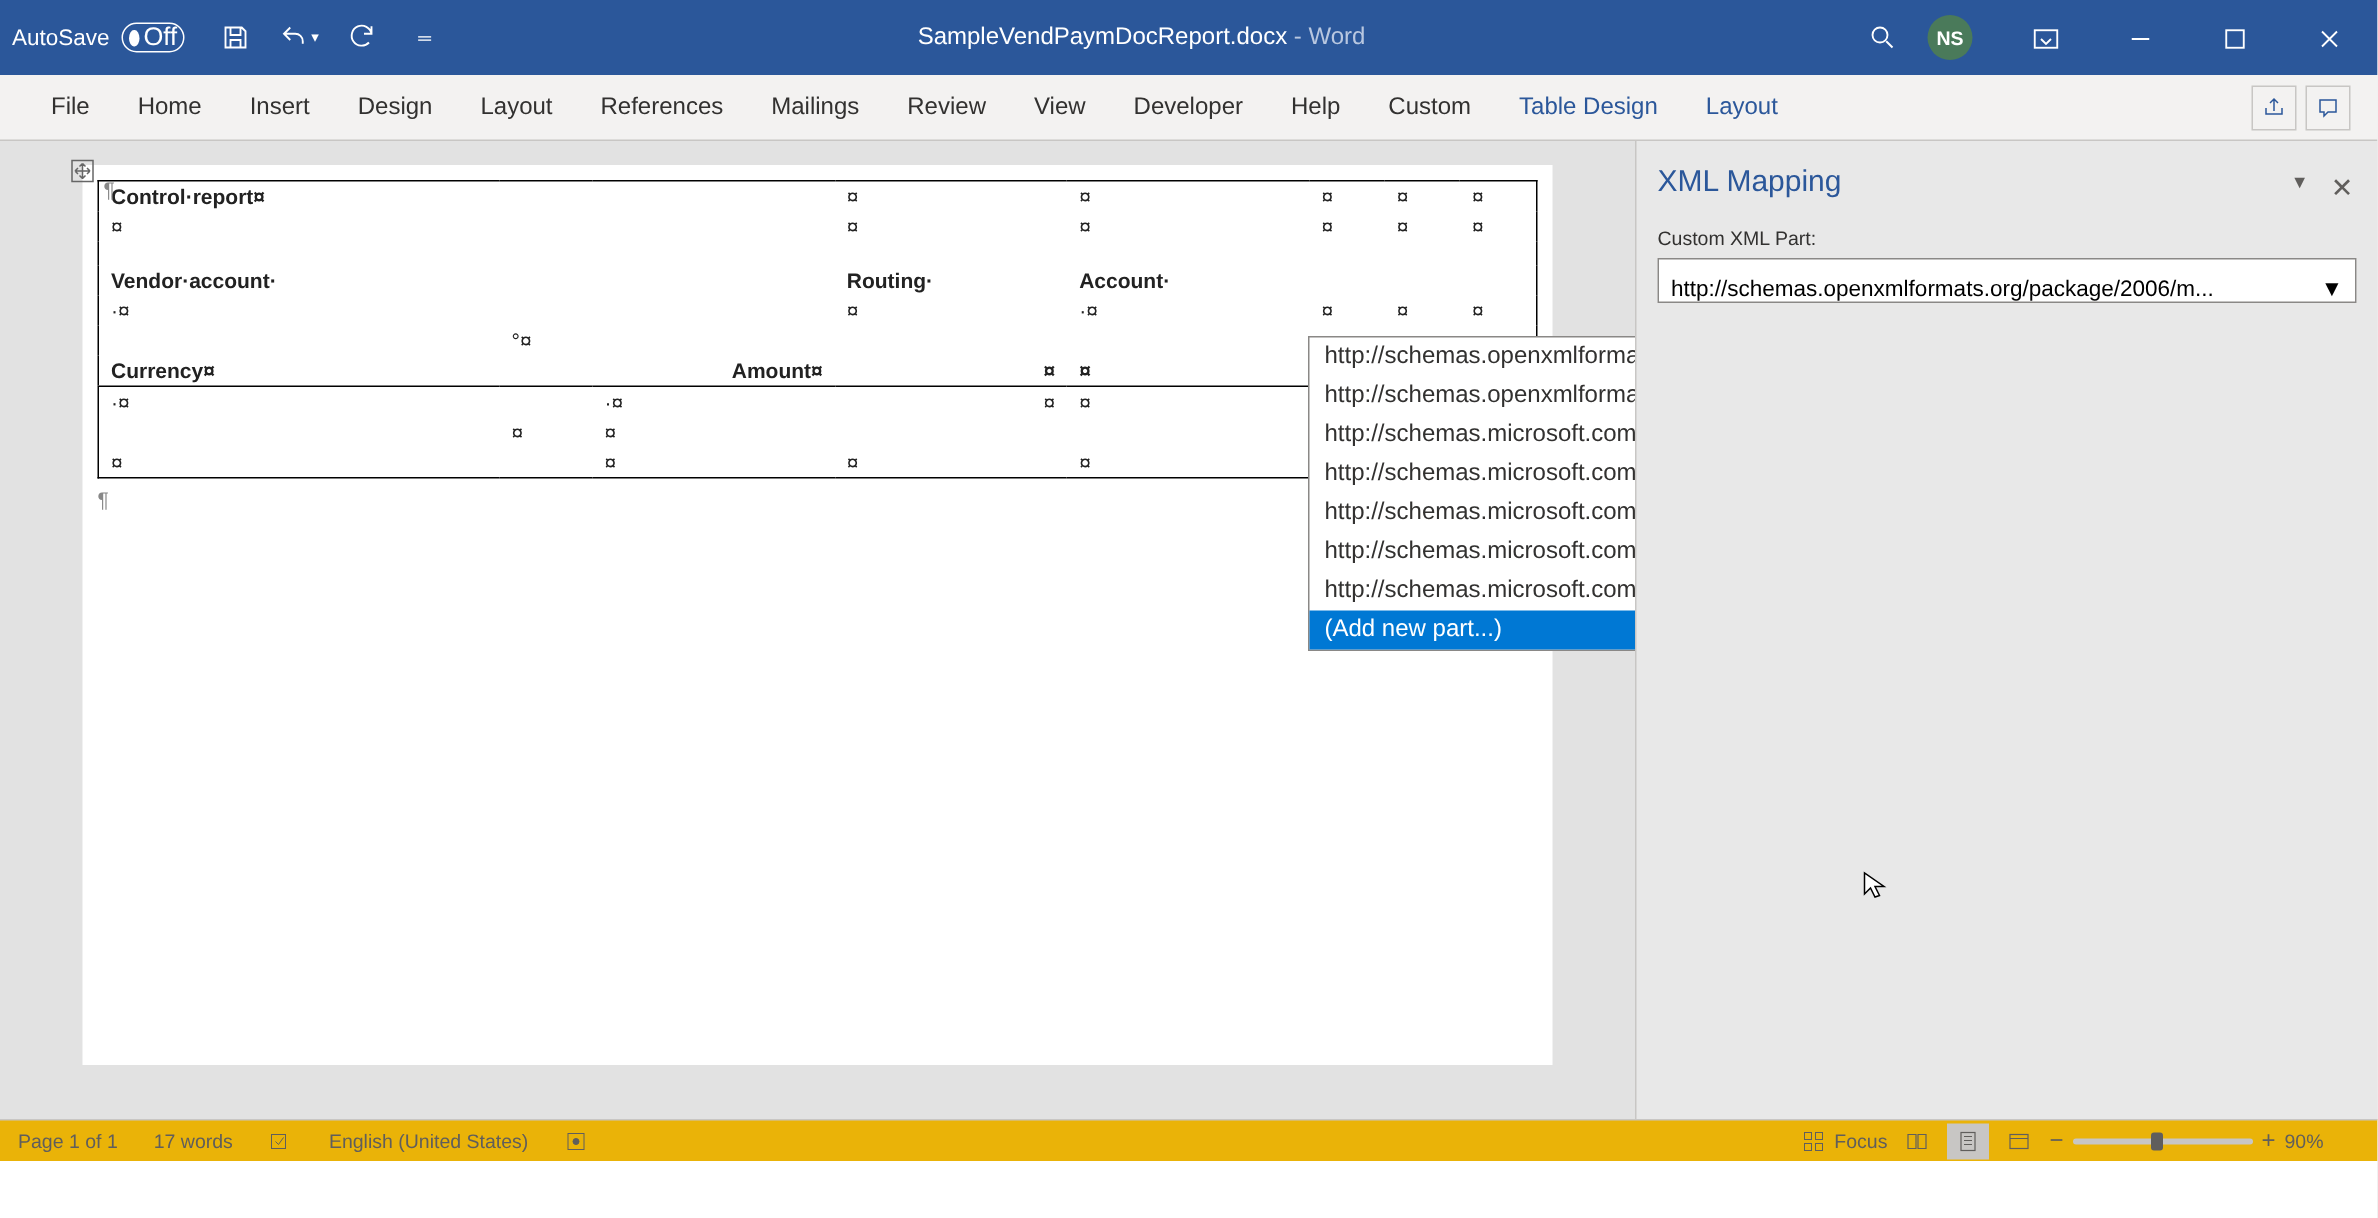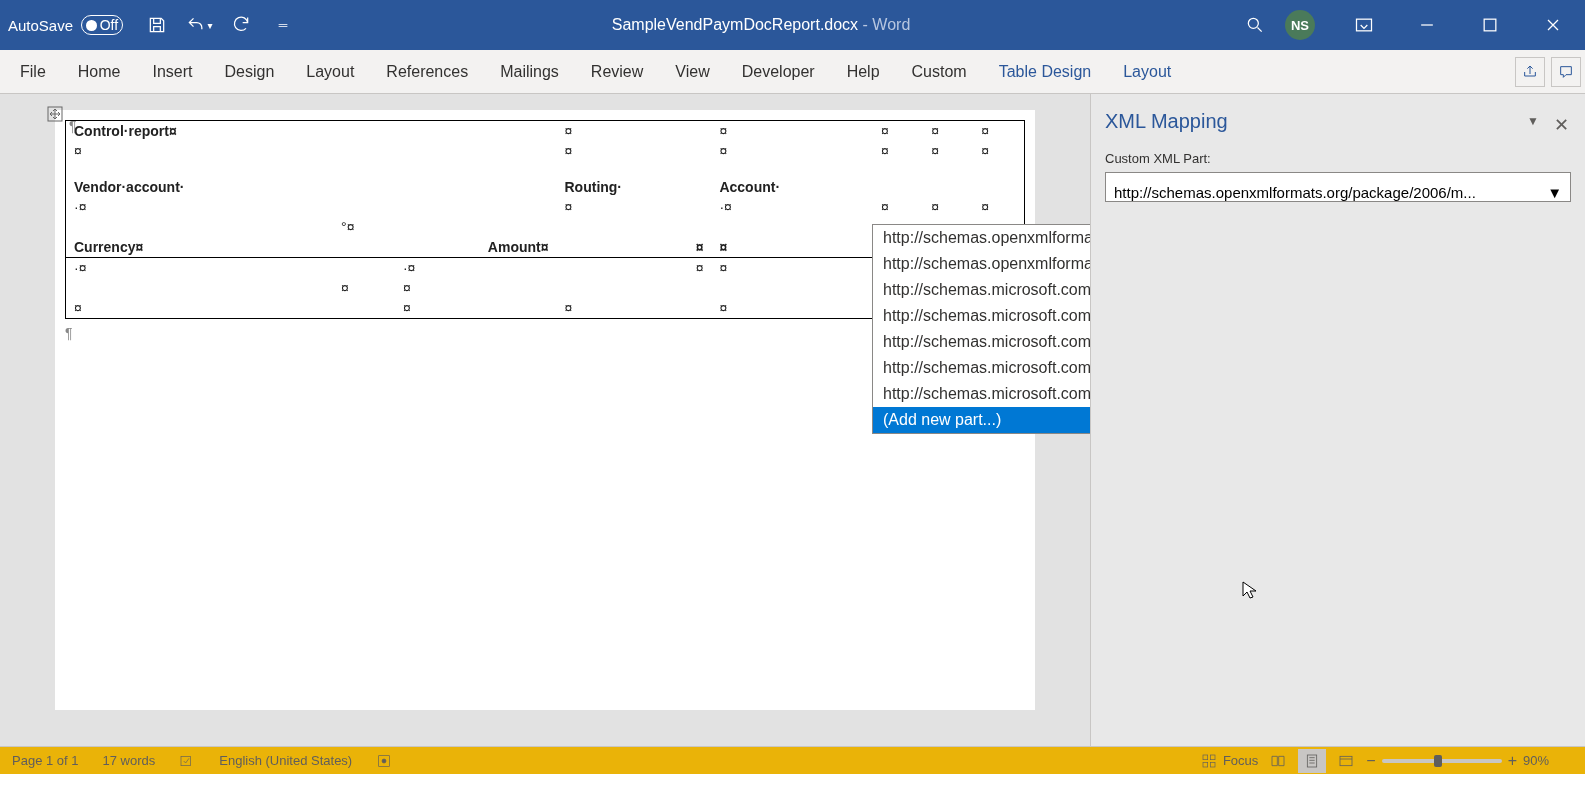"Off" .toggle { font-size: 14px -> 17px }
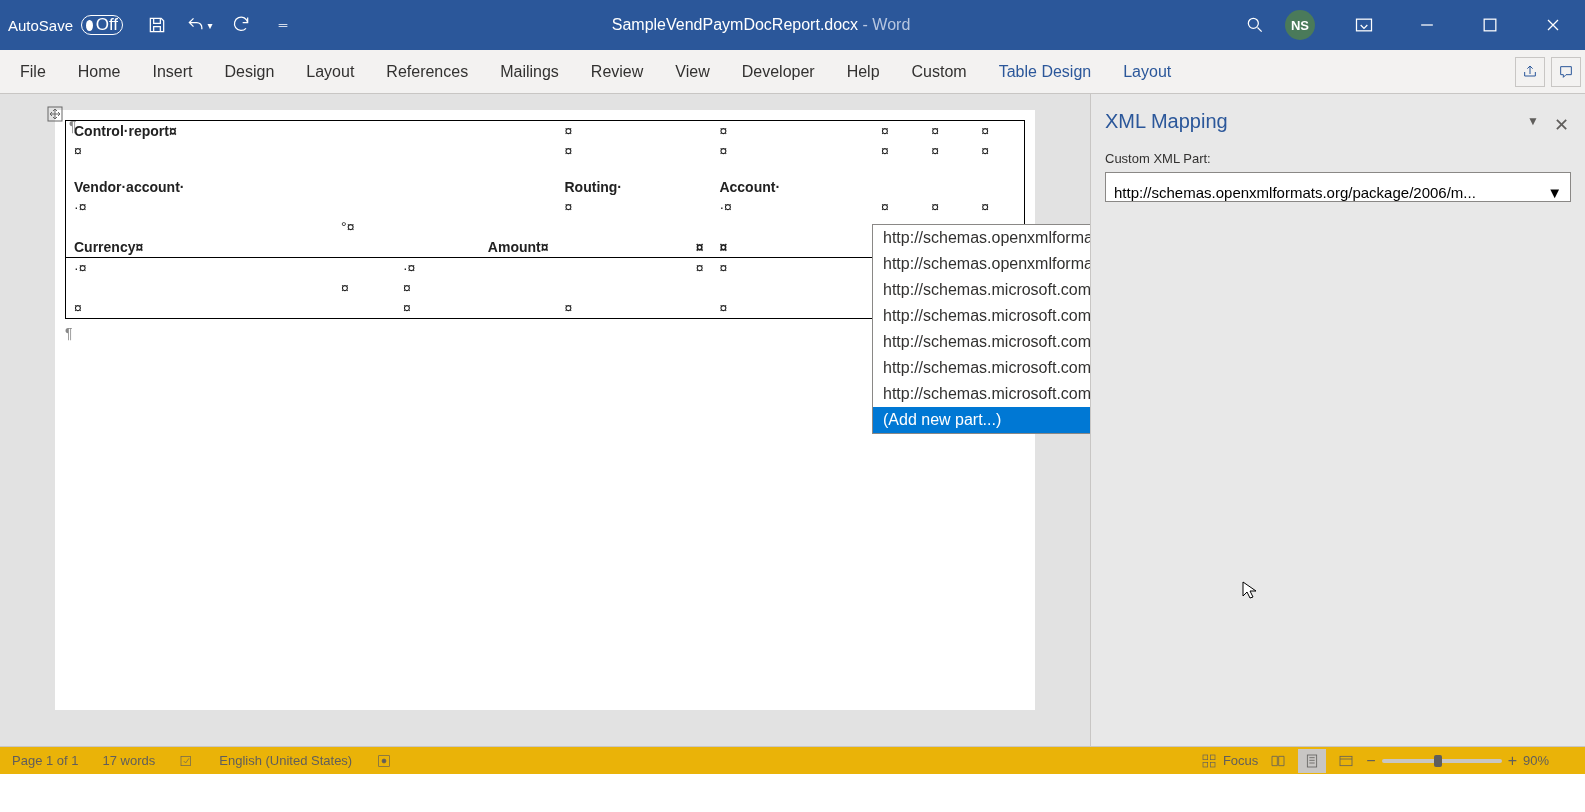"NS" .window-btns { align-items: center -> flex-end }
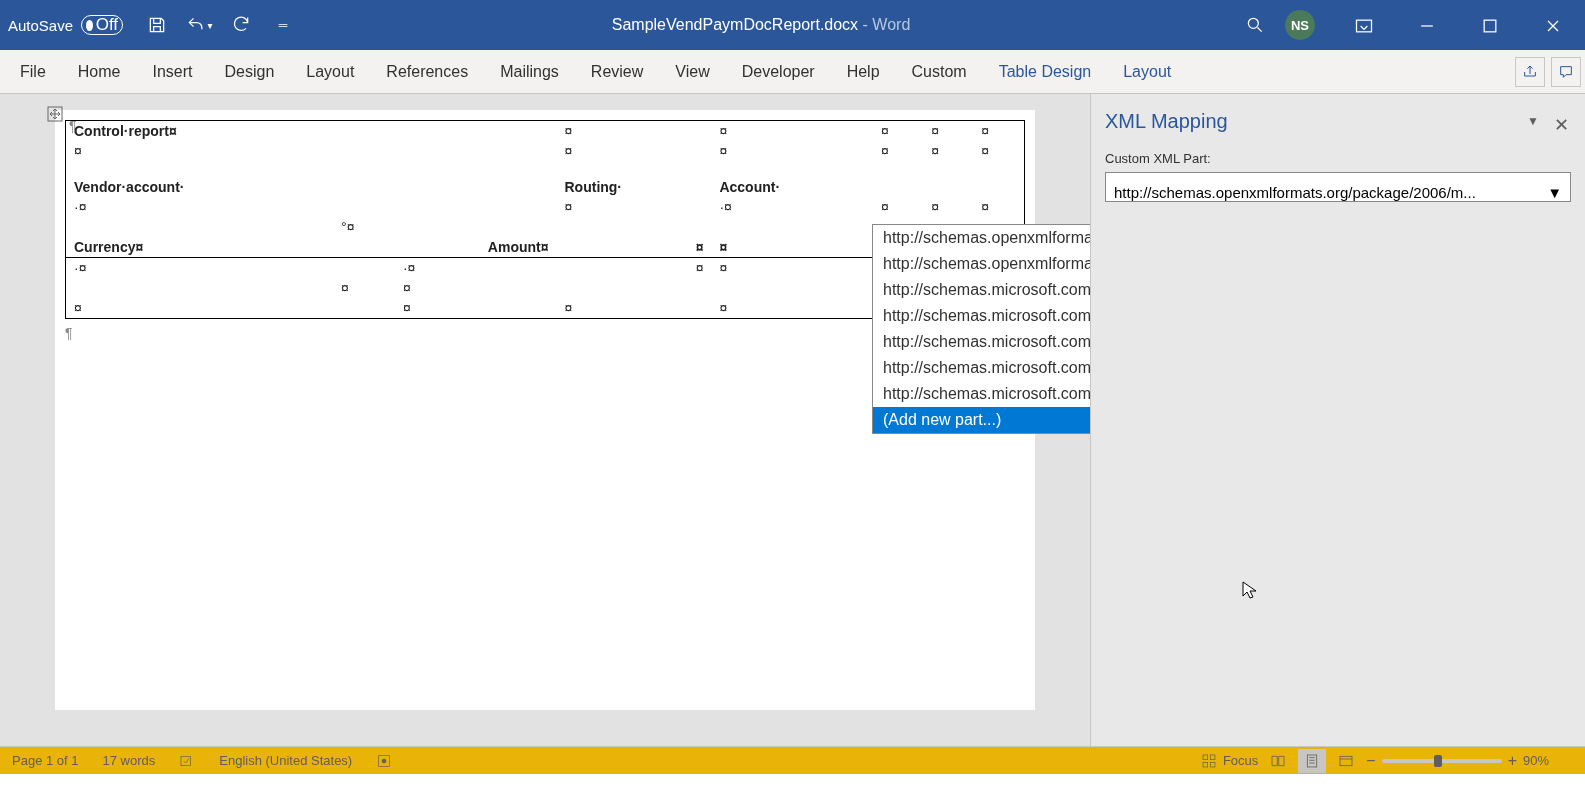"File" .ribbon-tabs { padding: 0 4px -> 0 18px }
